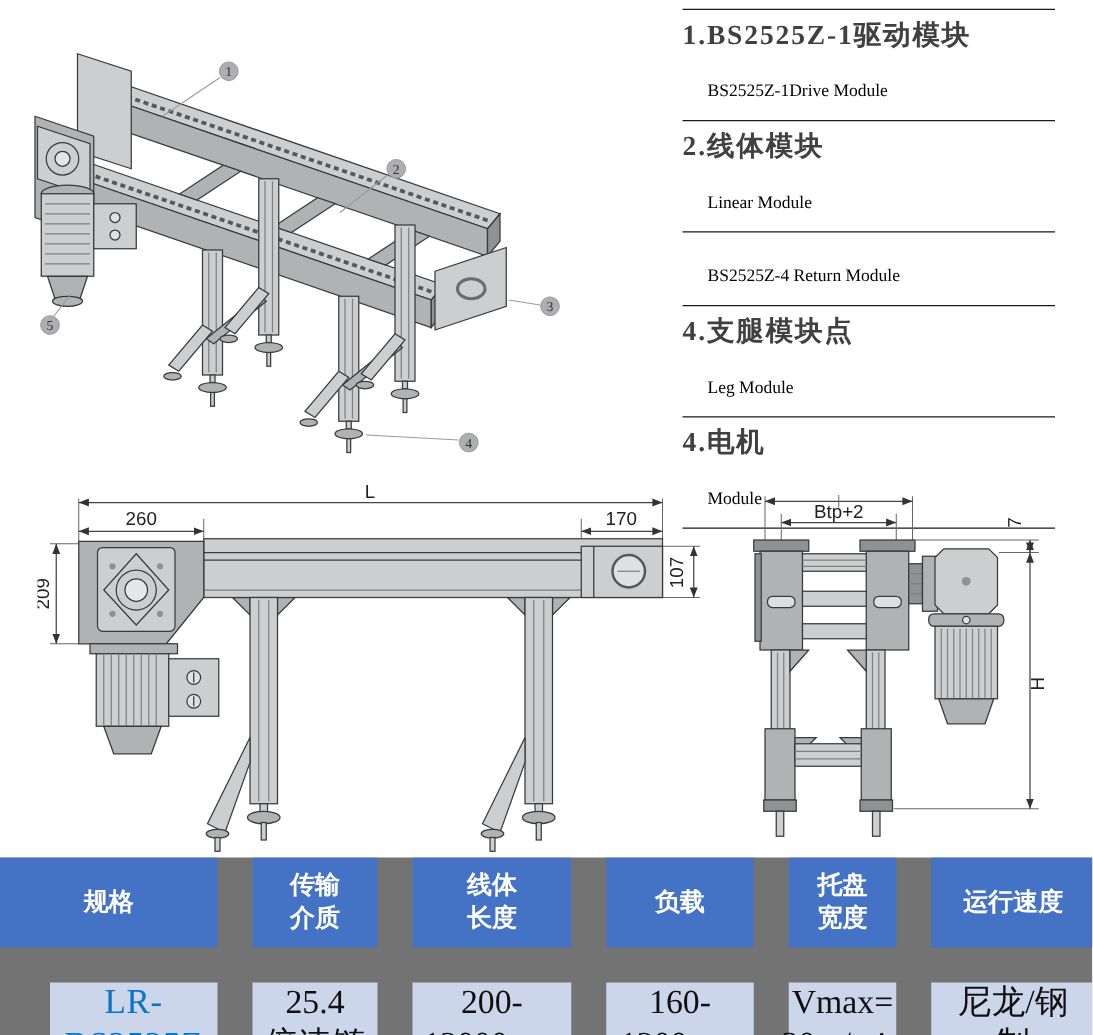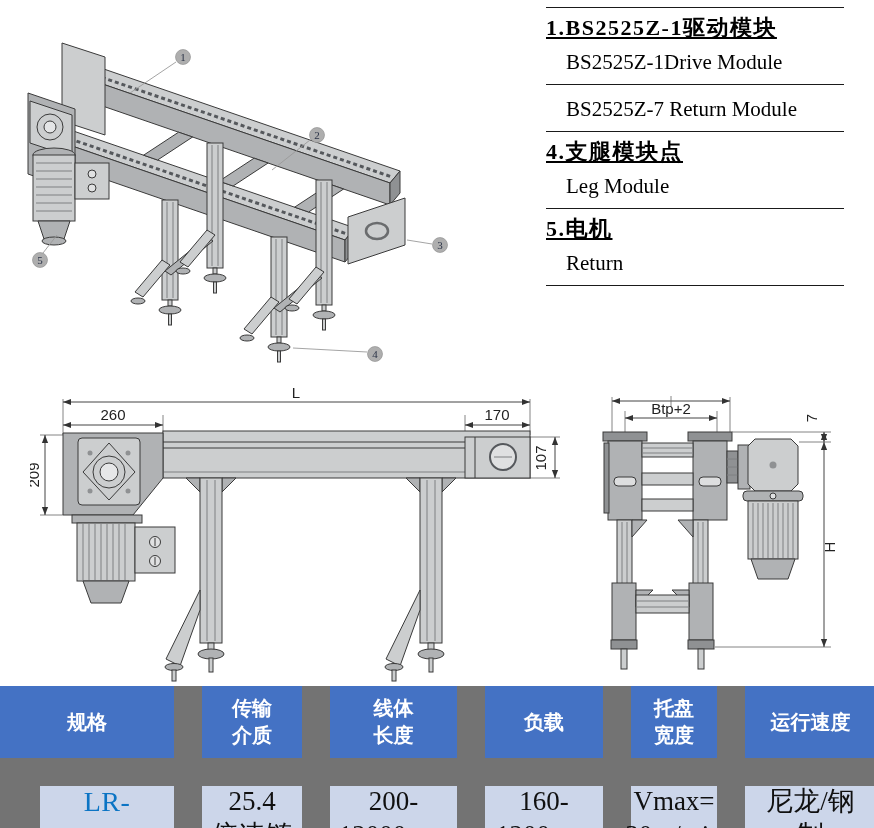"1.BS2525Z-1驱动模块" .legend-zh { color: #000000 -> #404040; text-decoration: underline -> none }
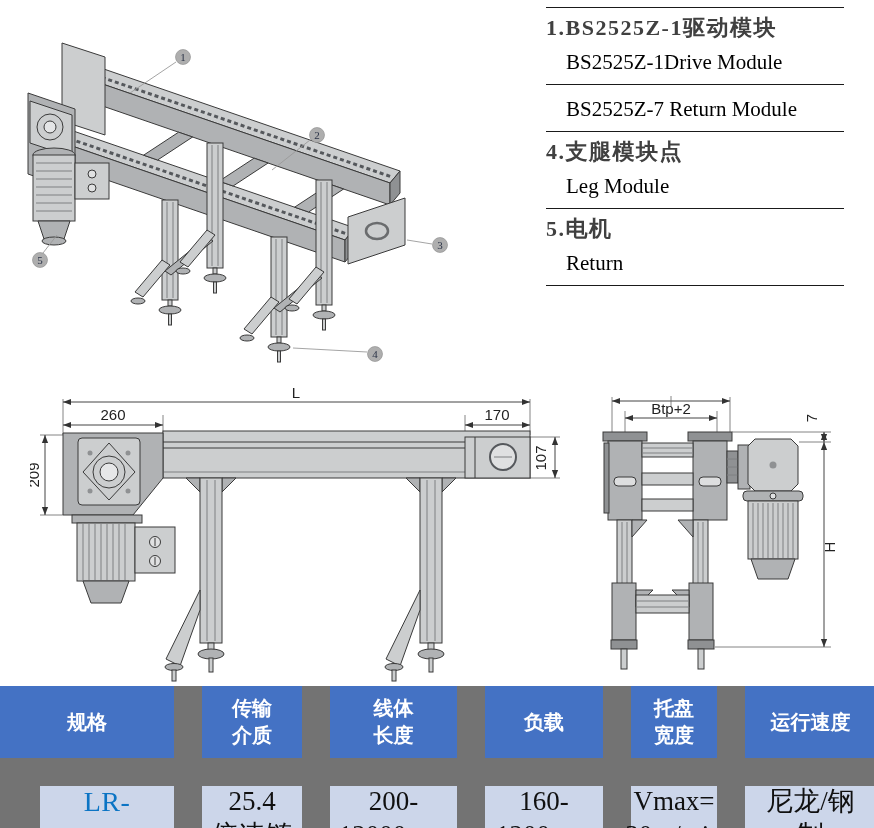"BS2525Z-1Drive Module" .legend-en { font-size: 21px -> 14px; margin-top: 4px -> 16px }
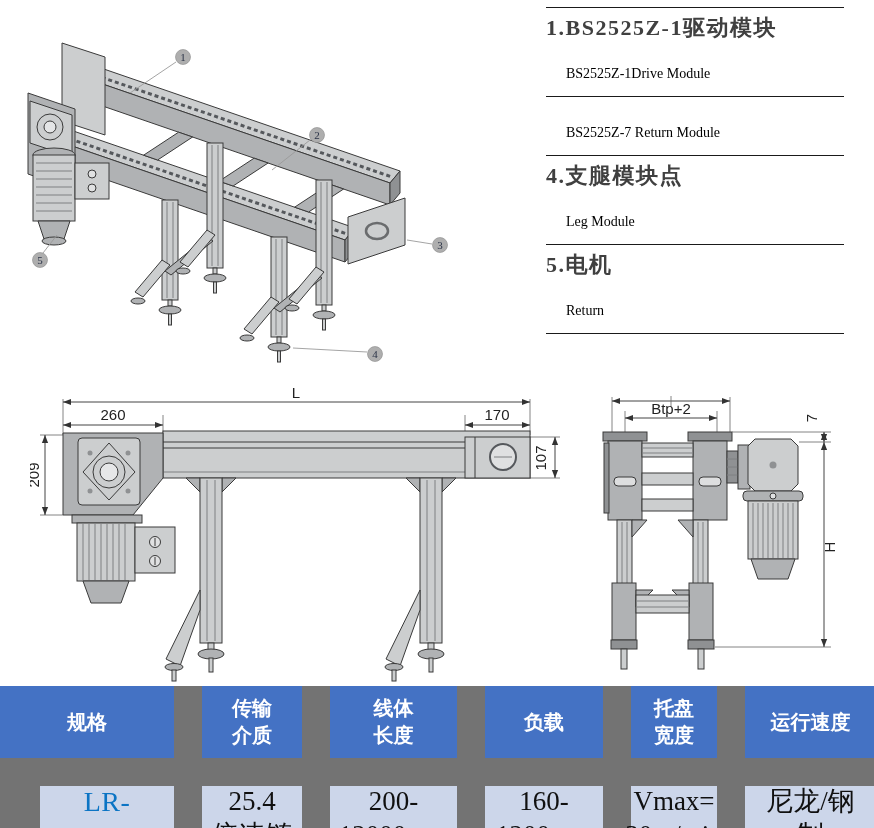"2.线体模块" div.legend-item { html: none -> <div> <div>2.线体模块</div> <div>Linear Module</div> </div> }
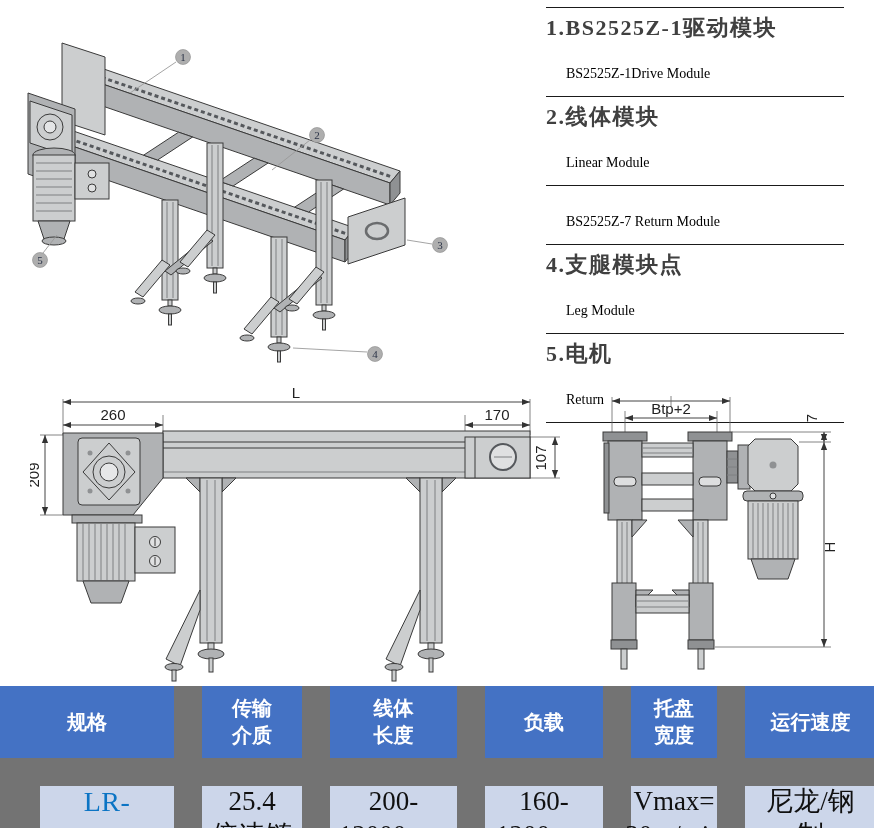"BS2525Z-7 Return Module" div.legend-en { text: BS2525Z-7 -> BS2525Z-4 }
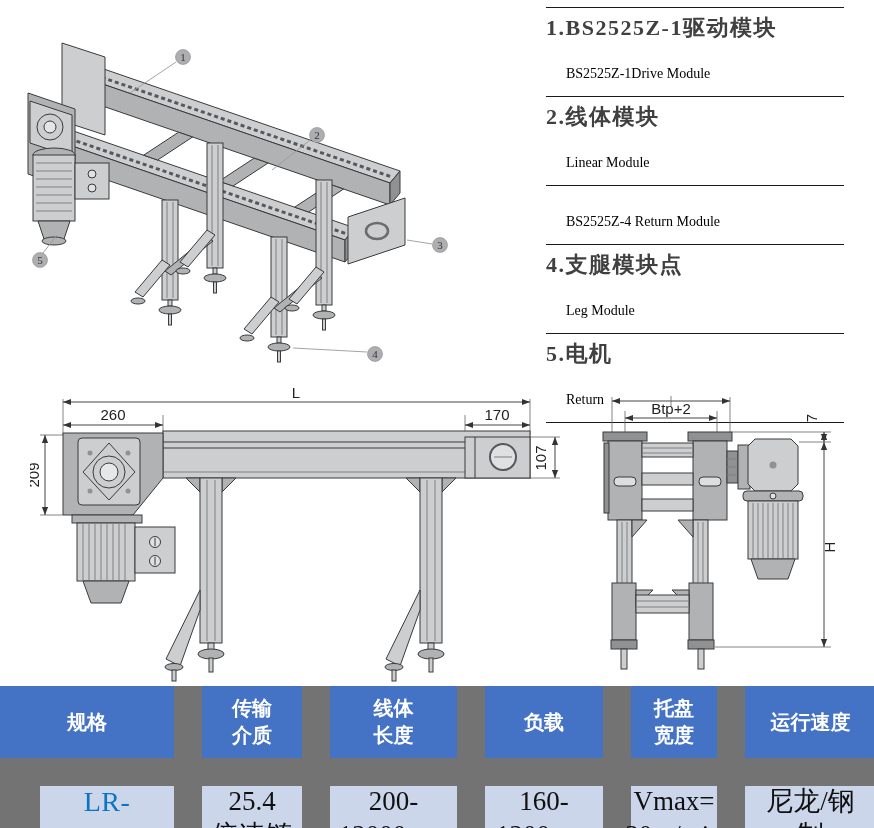"5.电机" div.legend-zh { text: 5 -> 4 }
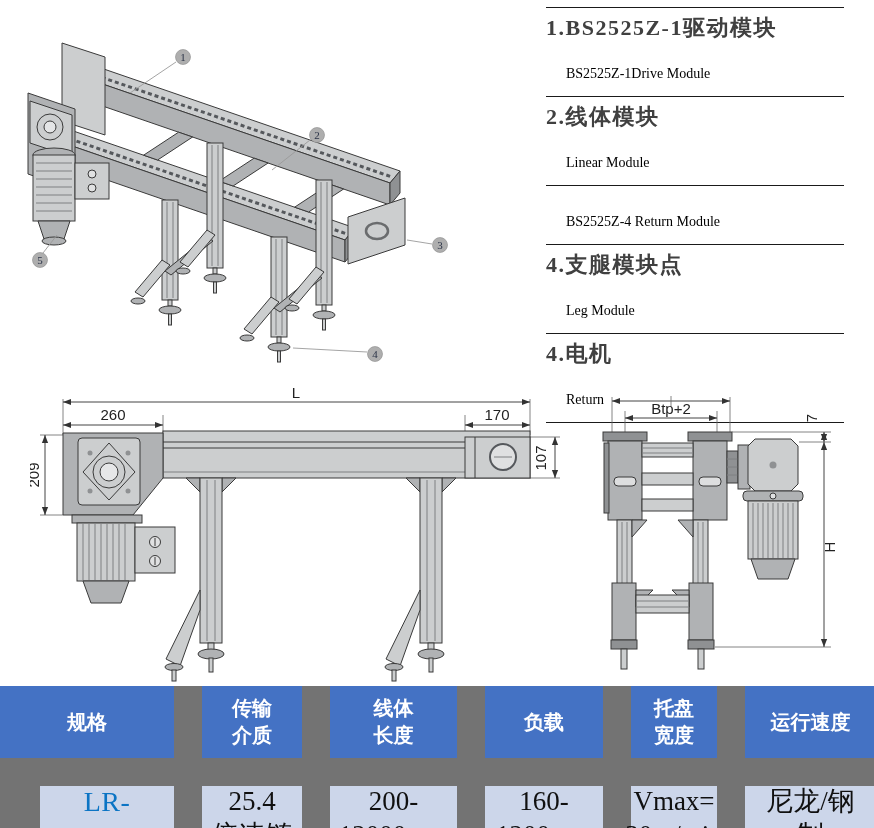"Return" div.legend-en { text: Return -> Module }
